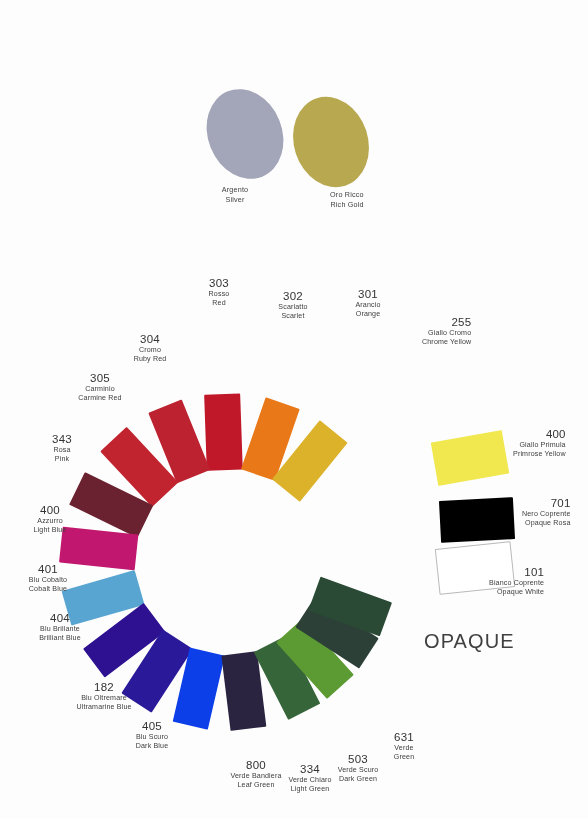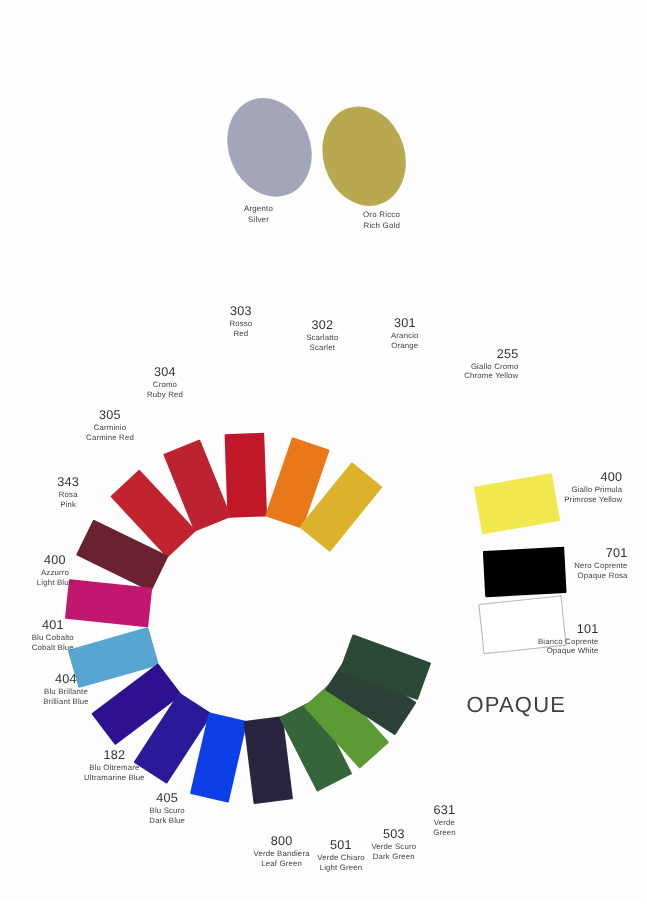"501" span.code { text: 501 -> 334 }
